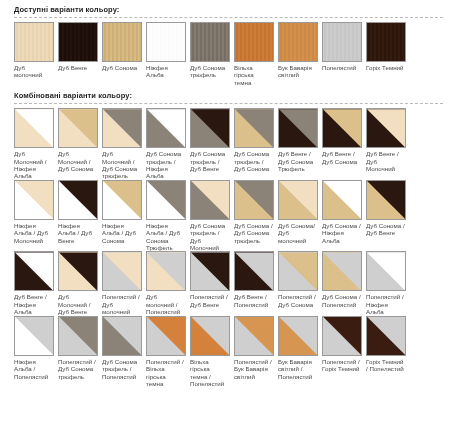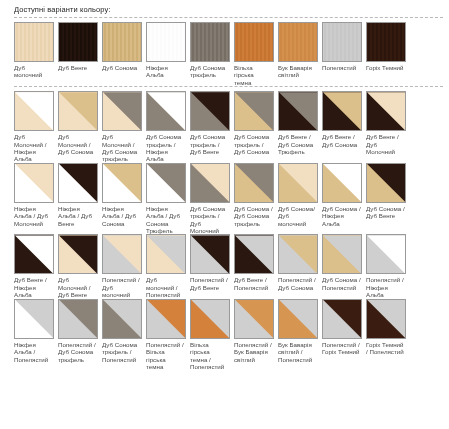"Доступні варіанти кольору:" .section-head { font-weight: normal -> bold }
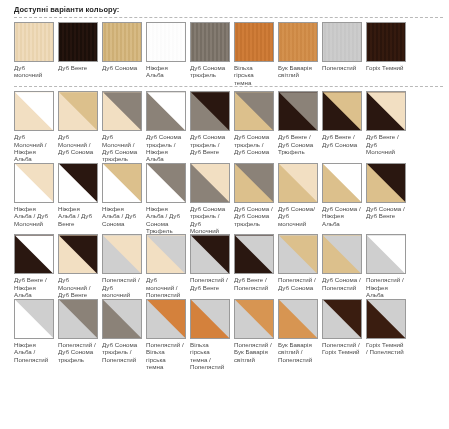"Комбіновані варіанти кольору:" div.section-head { html: none -> <div>Комбіновані варіанти кольору:</div> }
